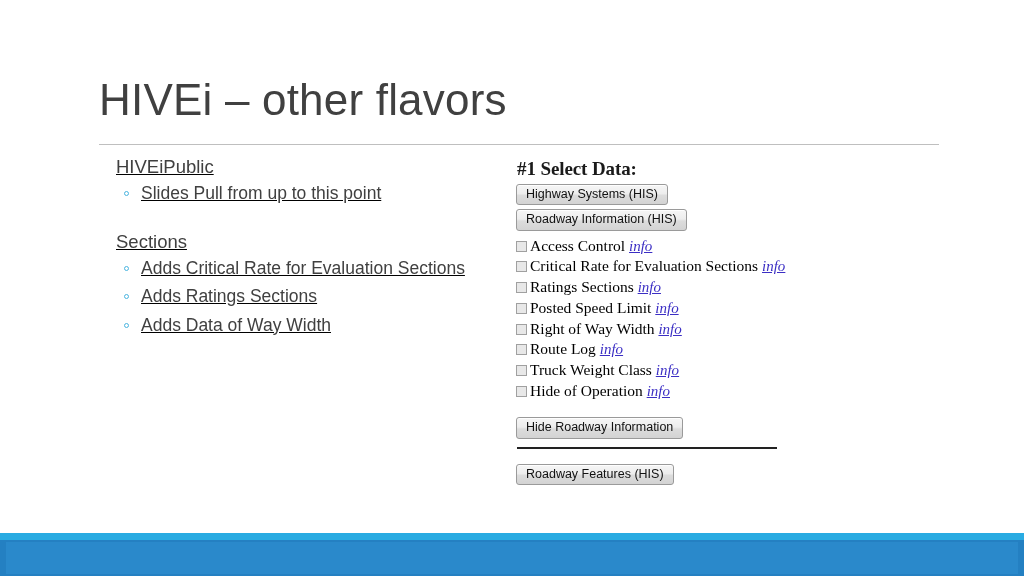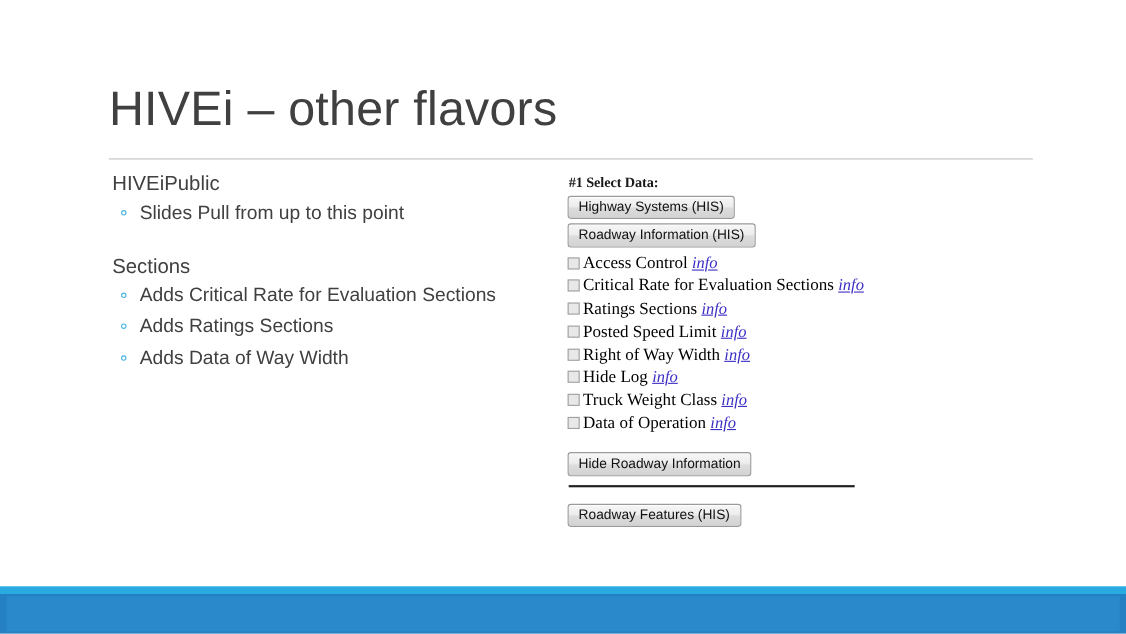"HIVEiPublic" #left-col { left: 102px -> 116px; text-decoration: none -> underline }
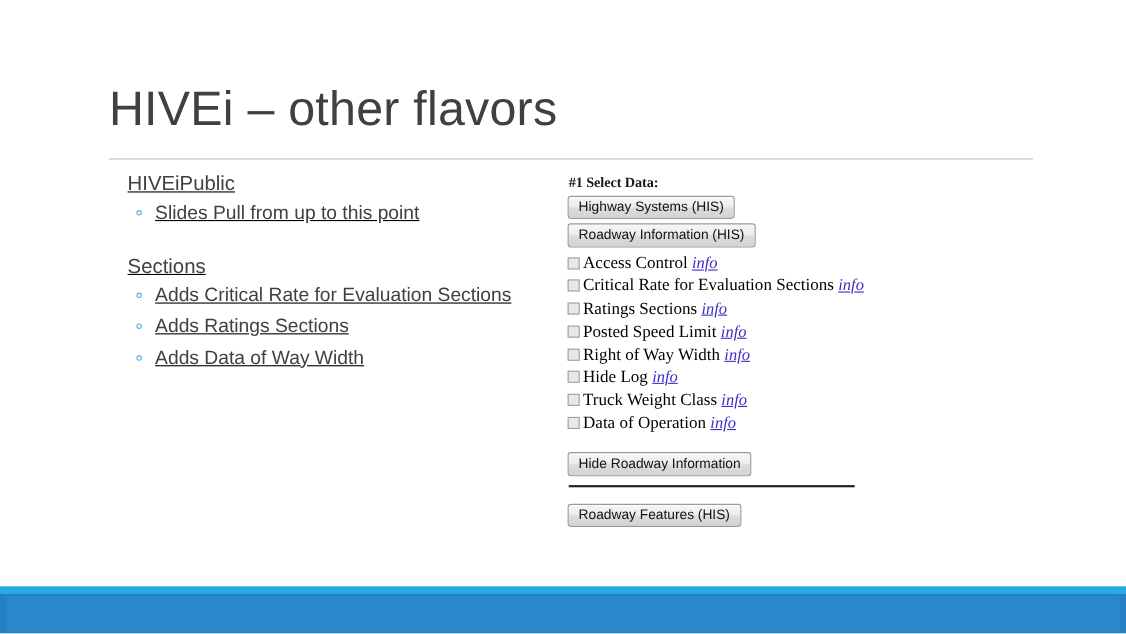"#1 Select Data:" #form-heading { font-size: 13px -> 19px }
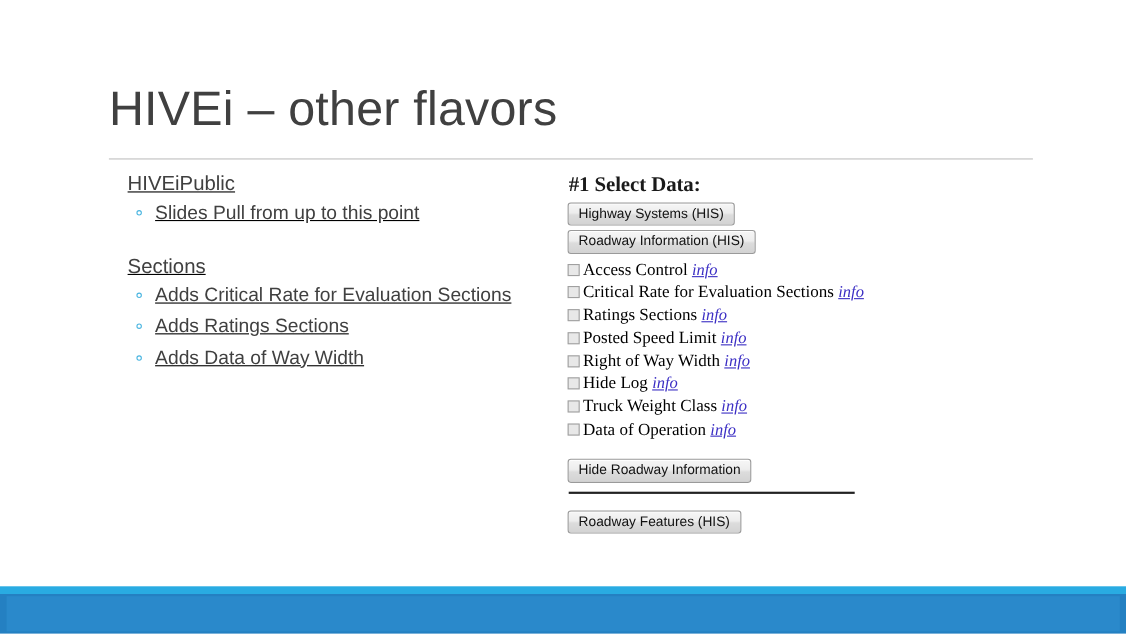"Hide Log" span { text: Hide -> Route }
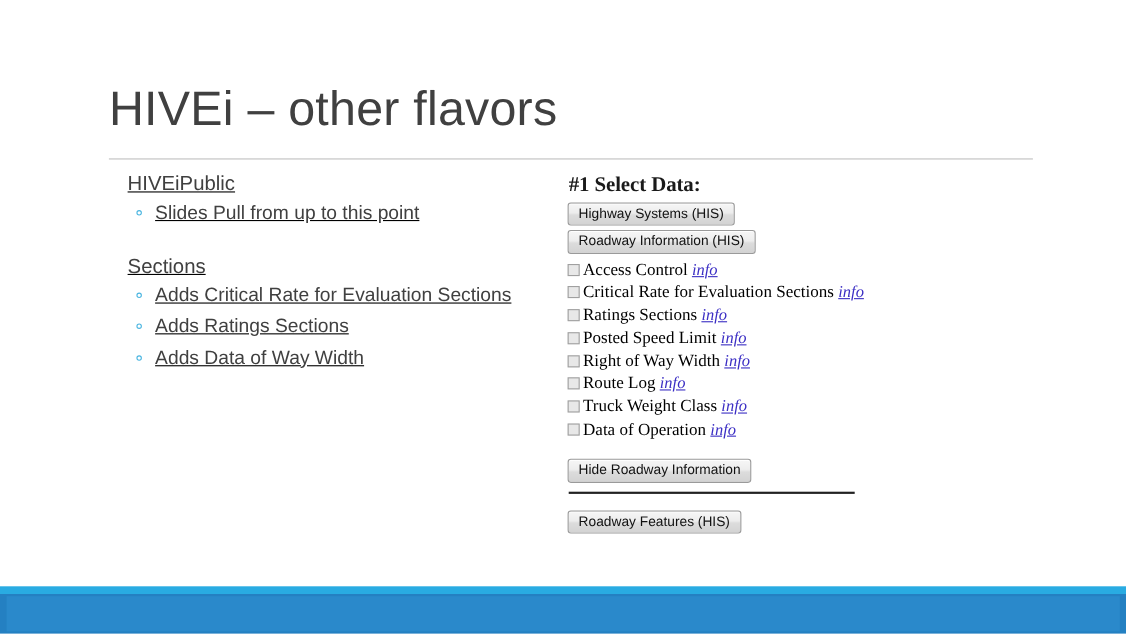"Data of Operation" span { text: Data -> Hide }
